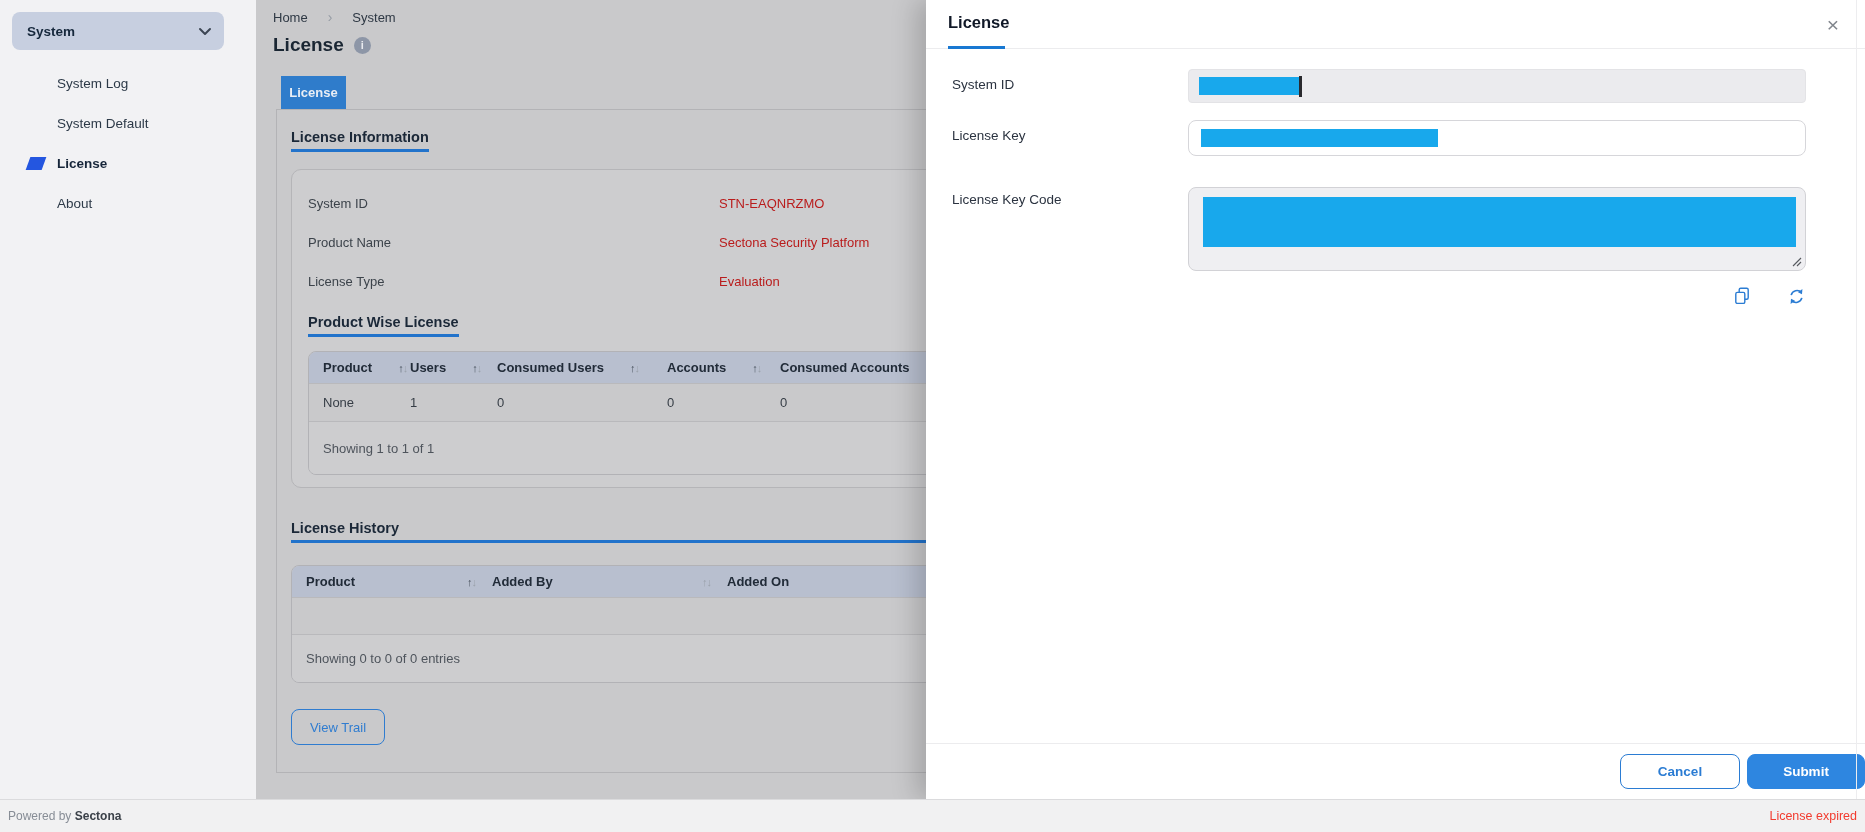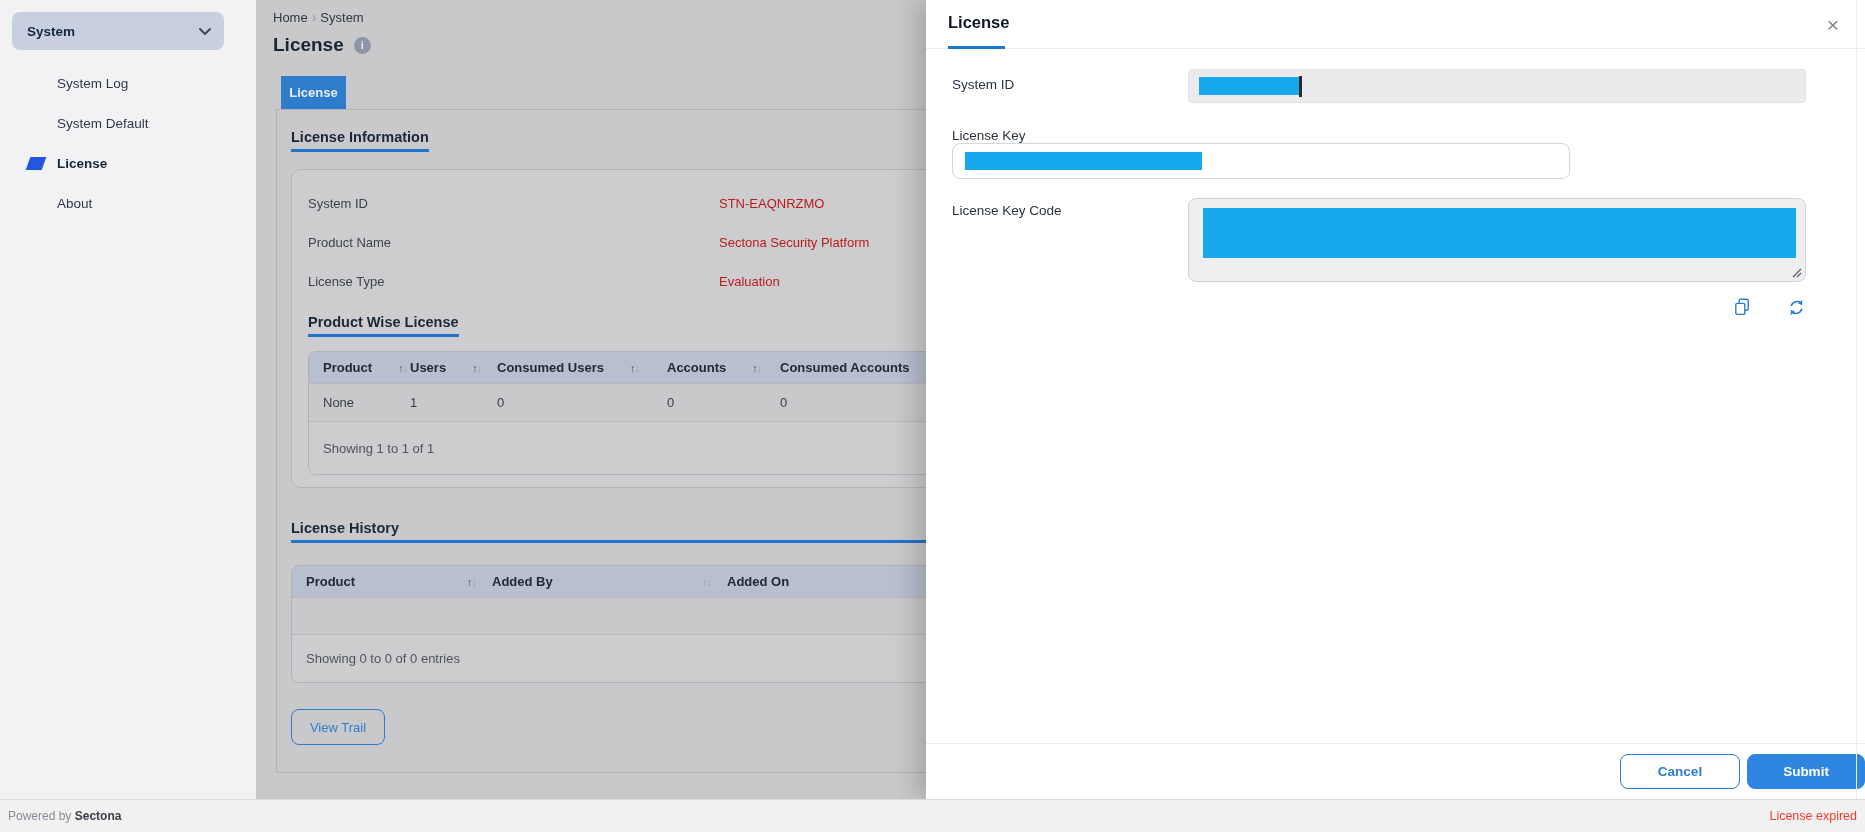"Home" .breadcrumb { gap: 4px -> 20px }
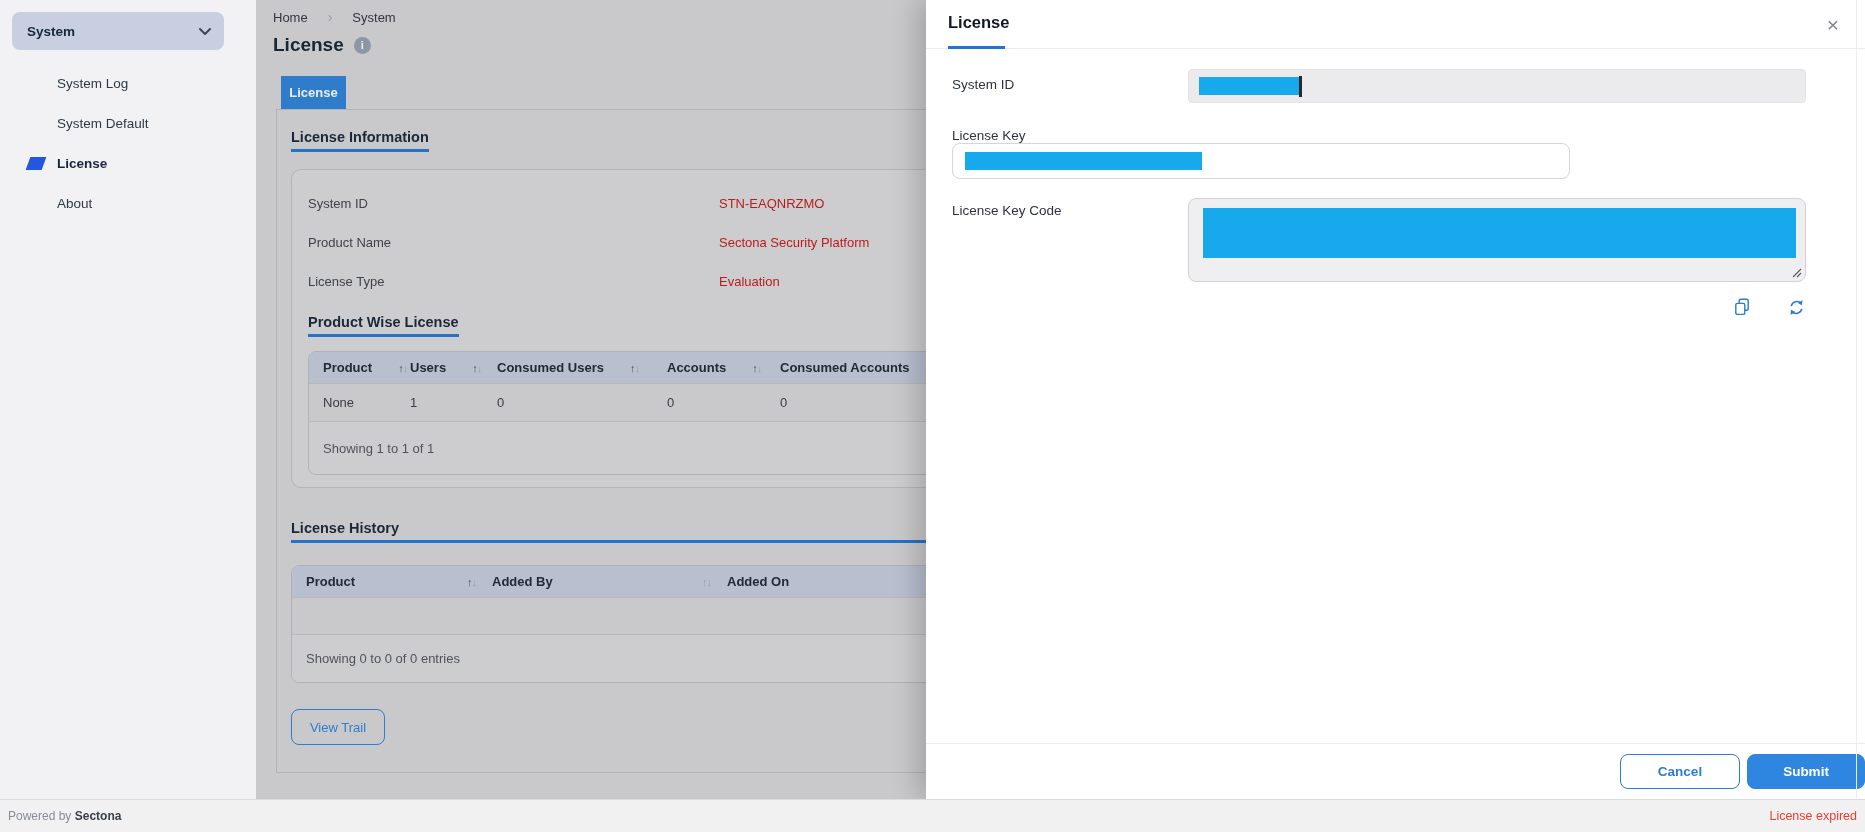"License Key" .gap2 { flex-direction: column -> none; margin-bottom: 19px -> 31px }
